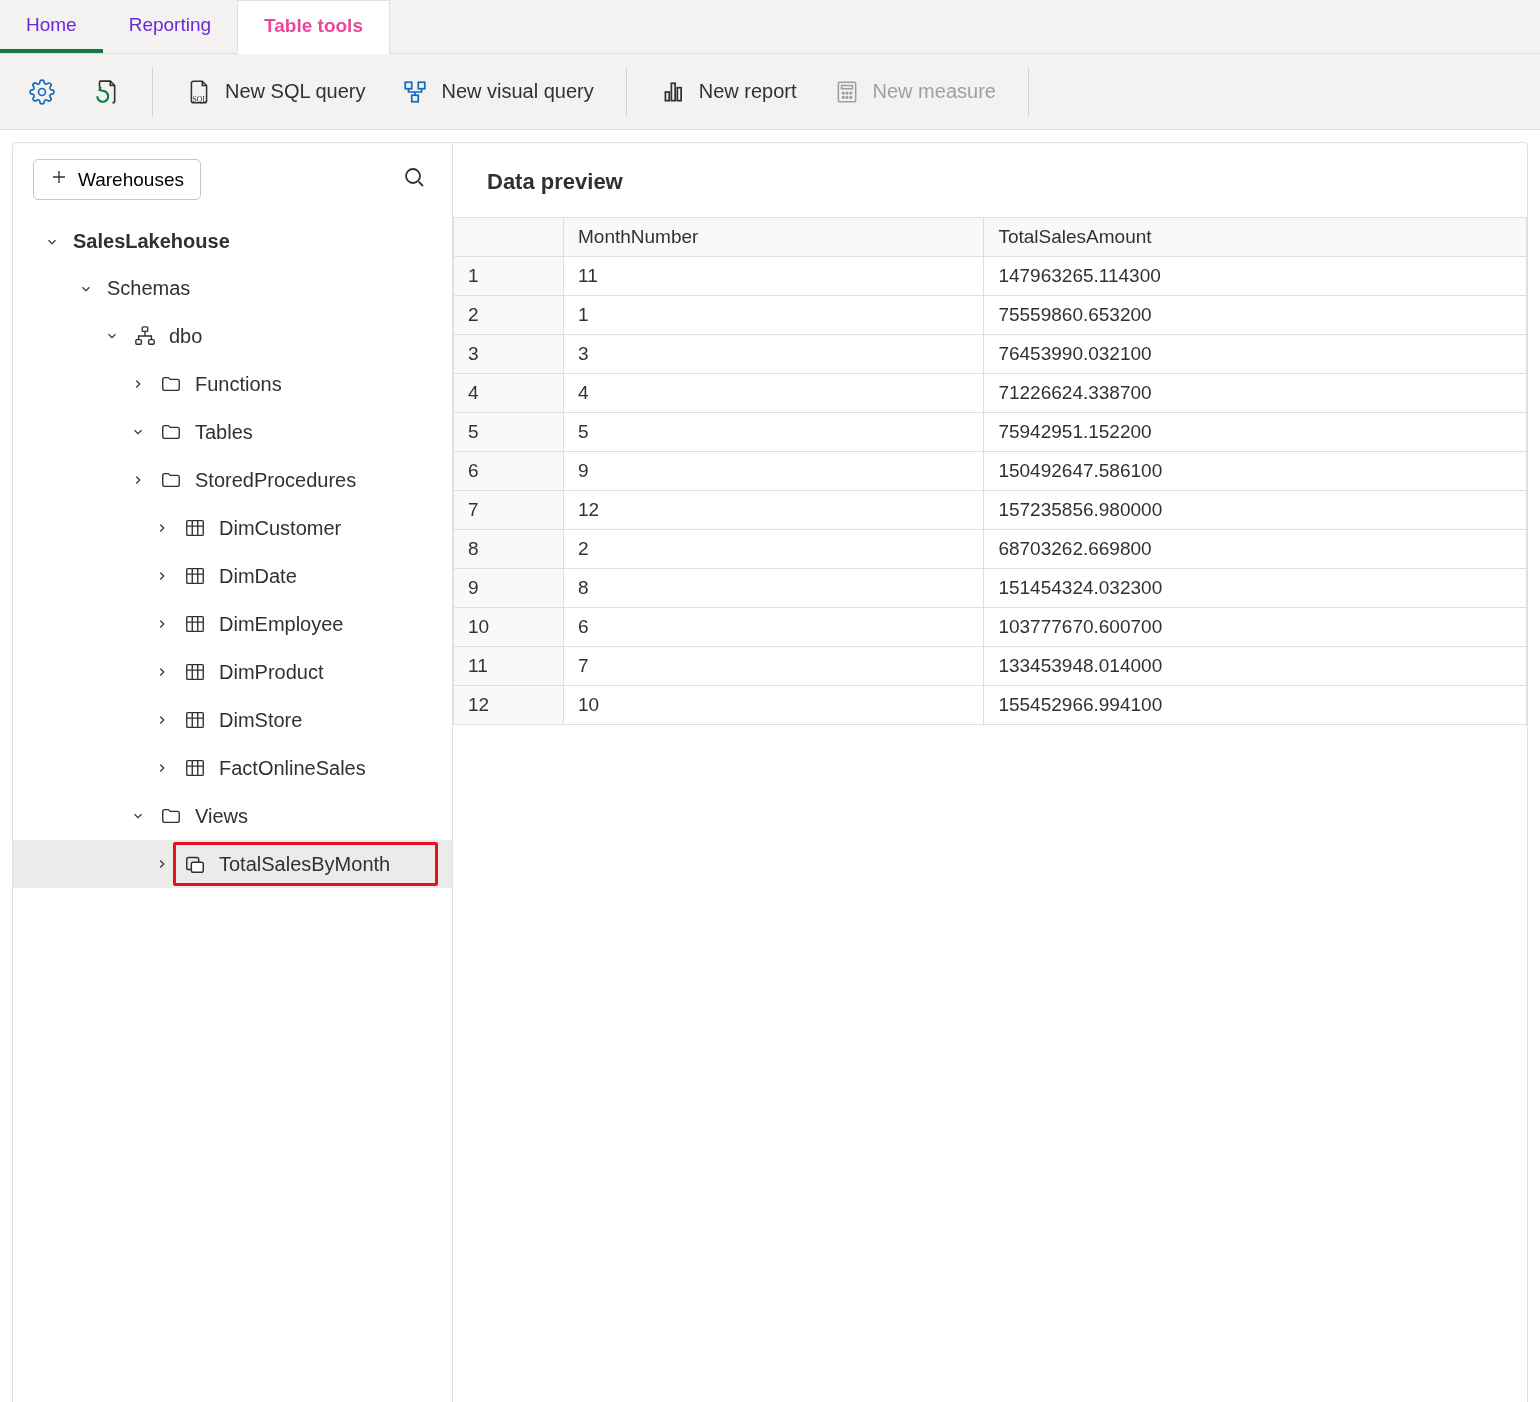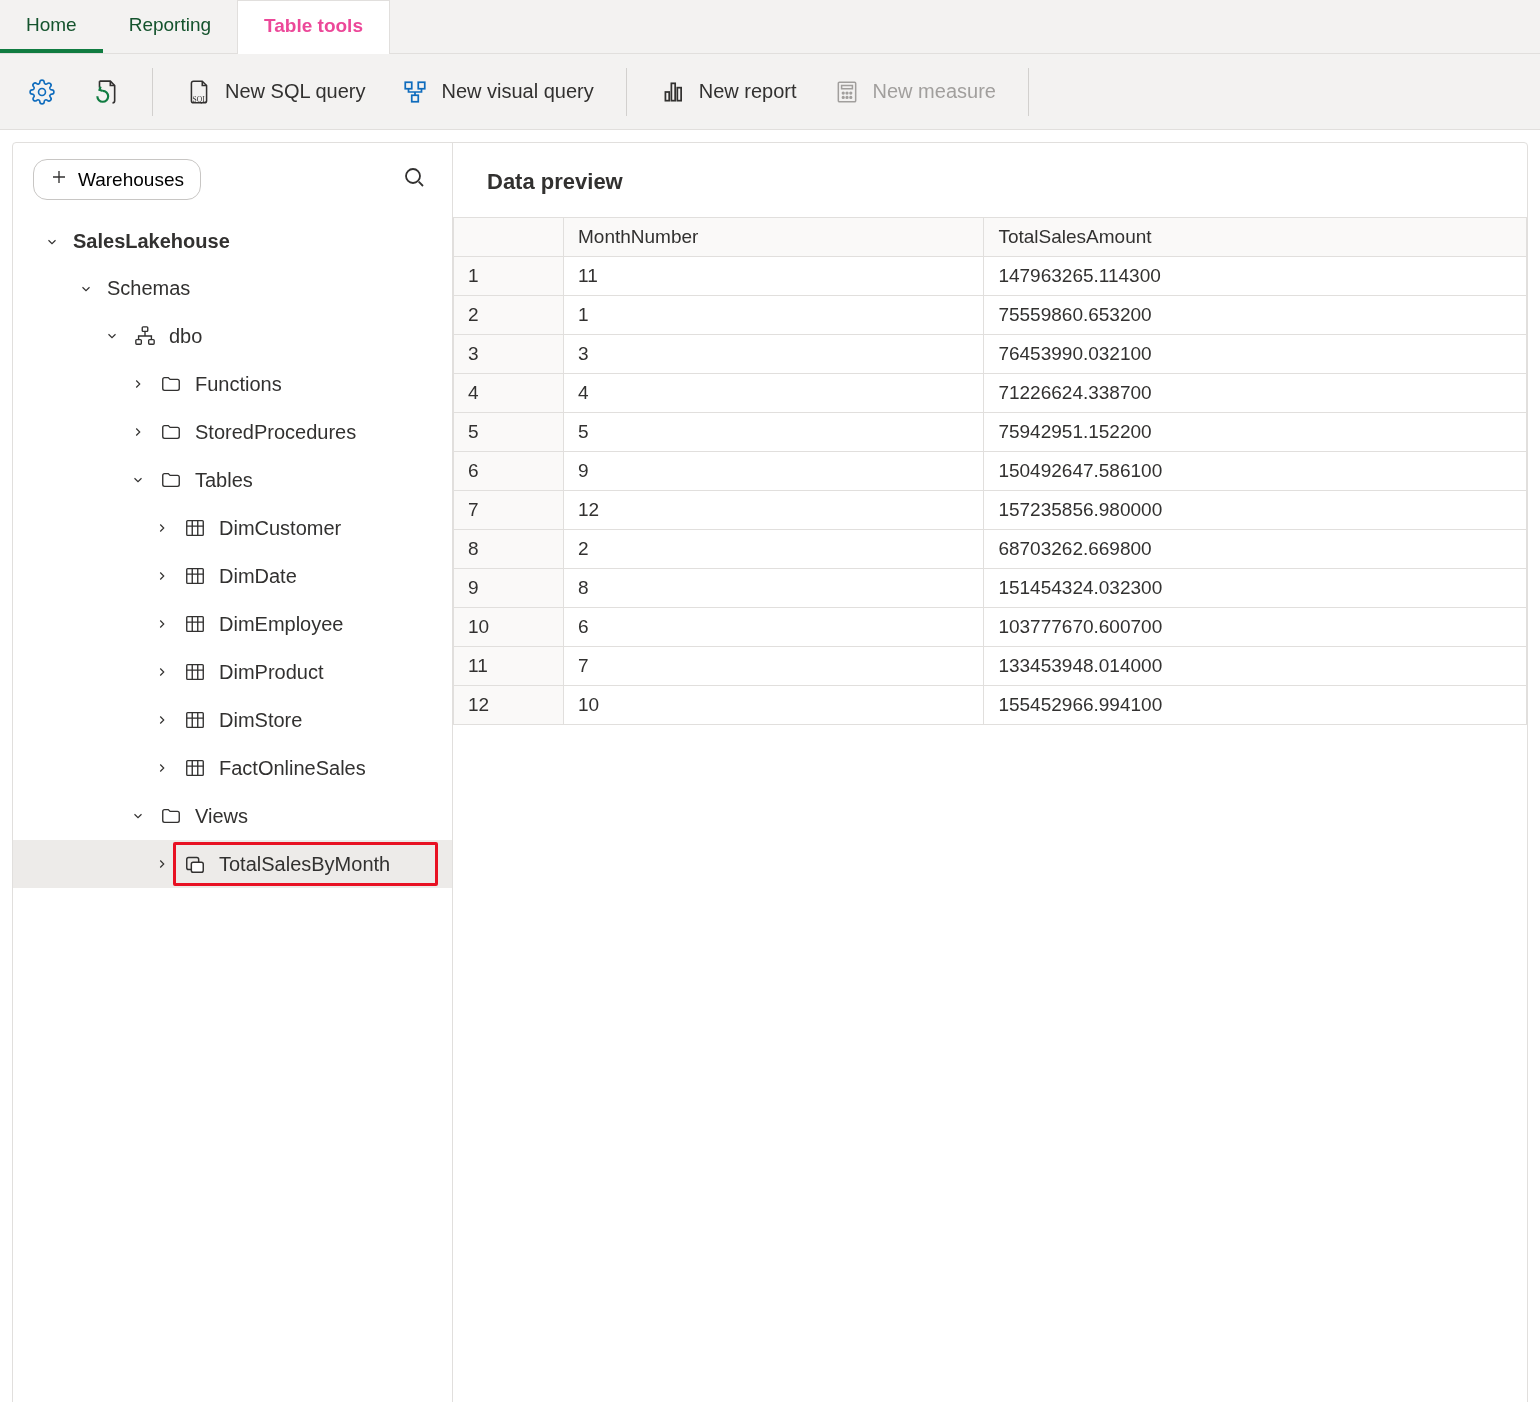"Home" .ribbon-tab { color: #14532d -> #6d28d9 }
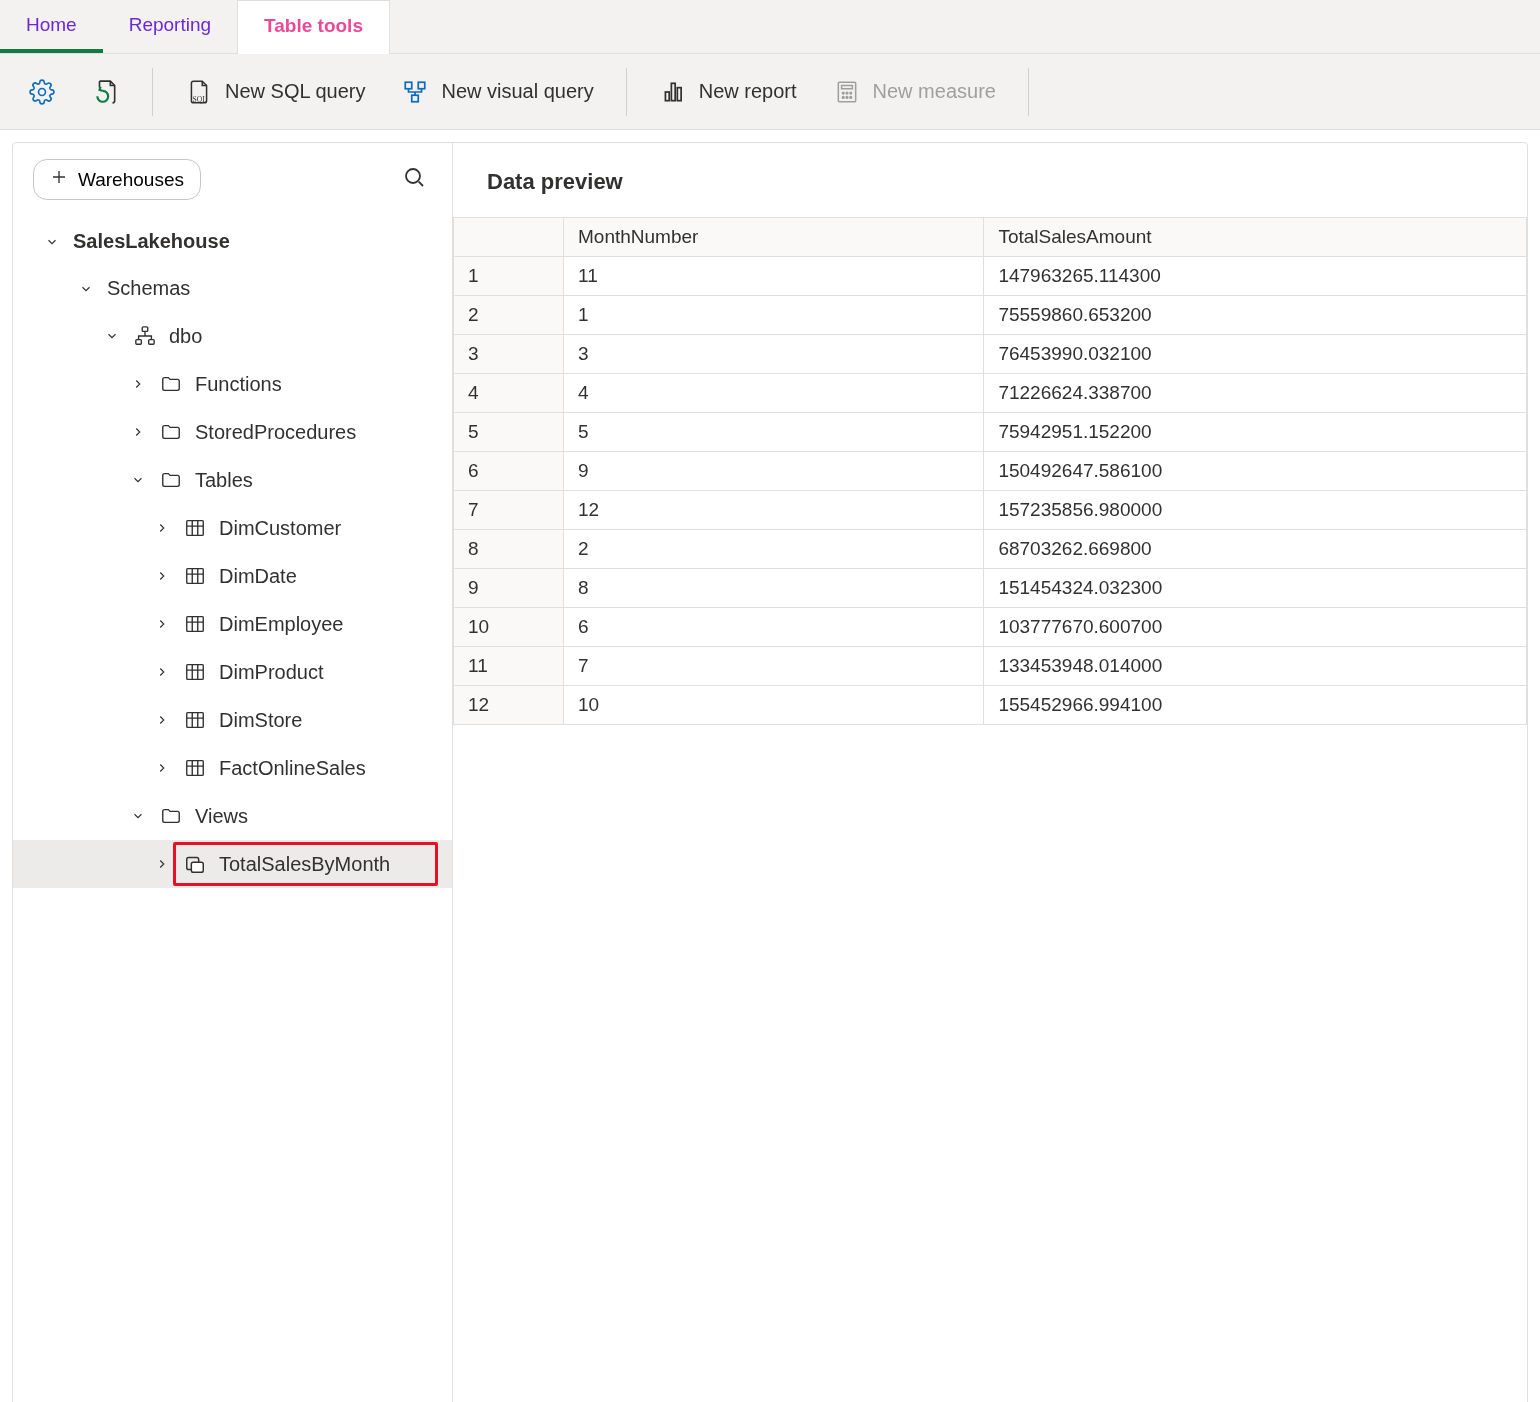"Warehouses" .warehouses-btn { border-radius: 14px -> 5px }
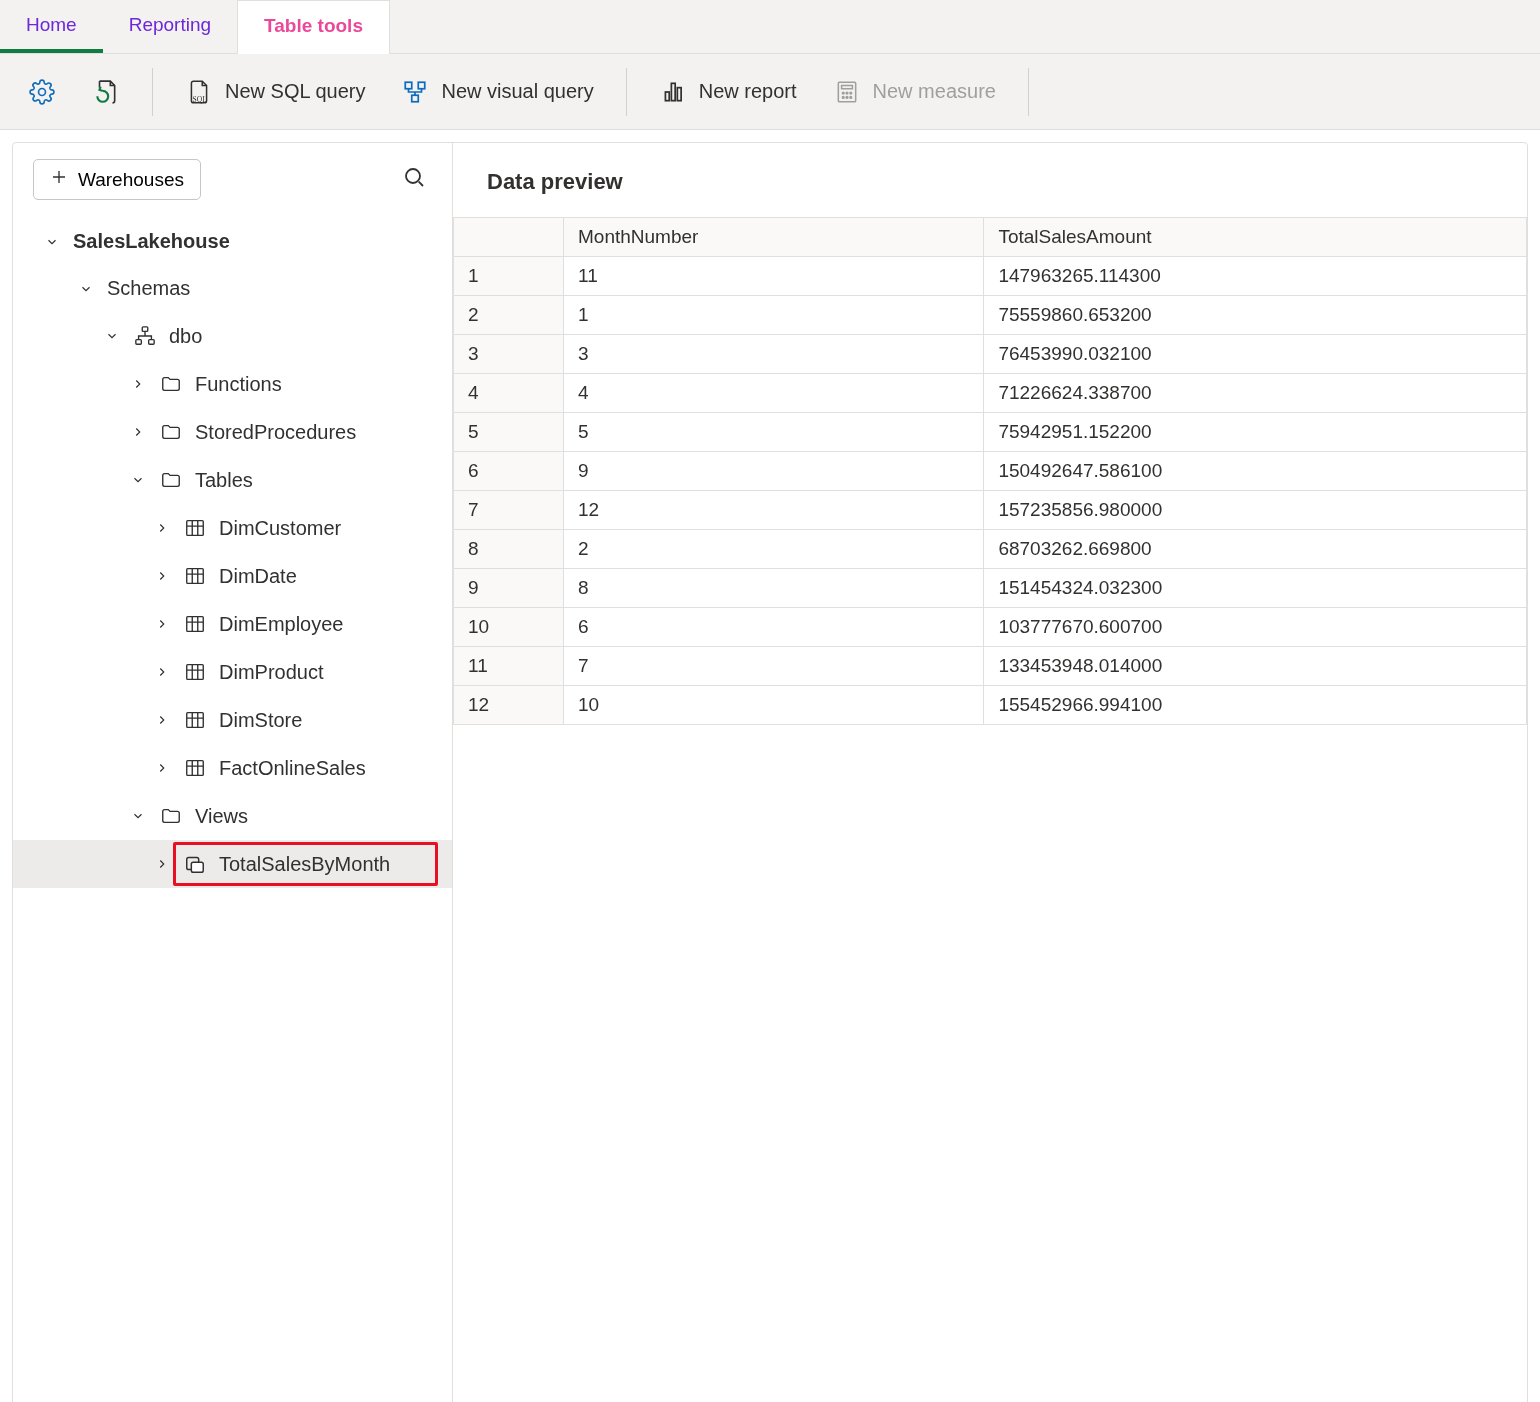"StoredProcedures" div.tree-row { order: before "Tables" -> after "Tables" }
